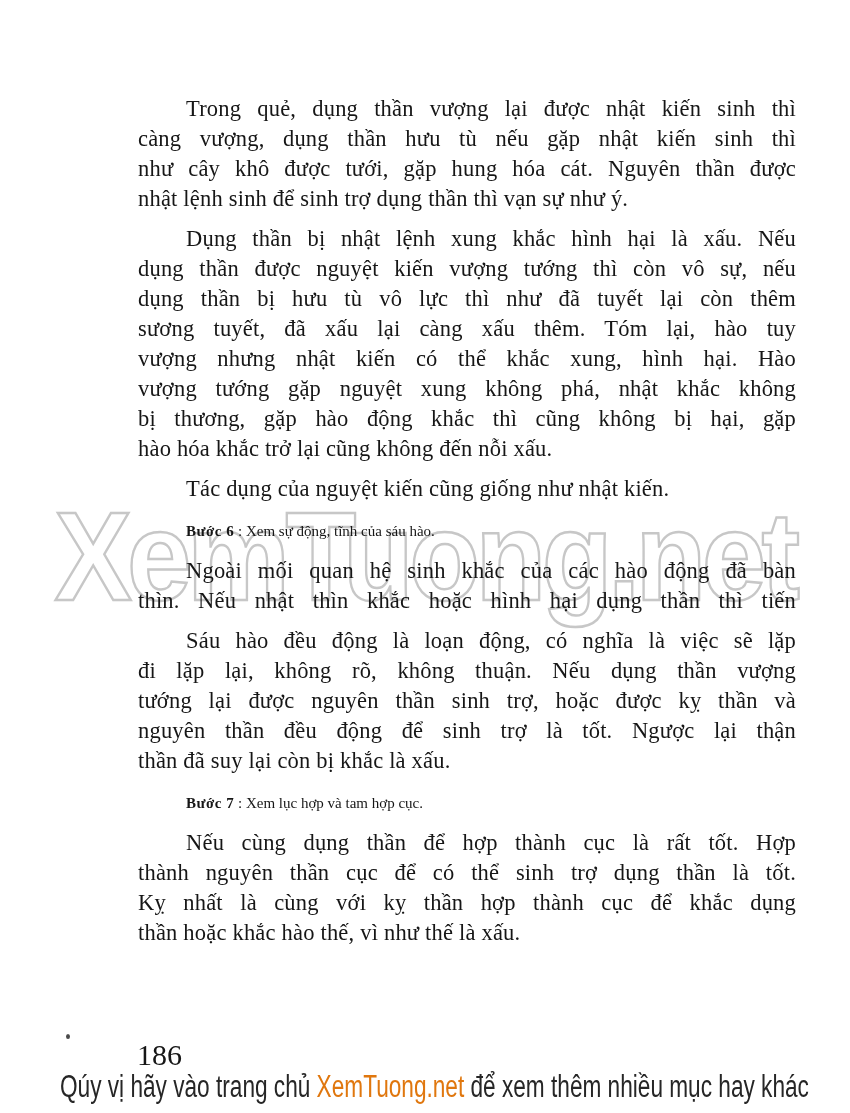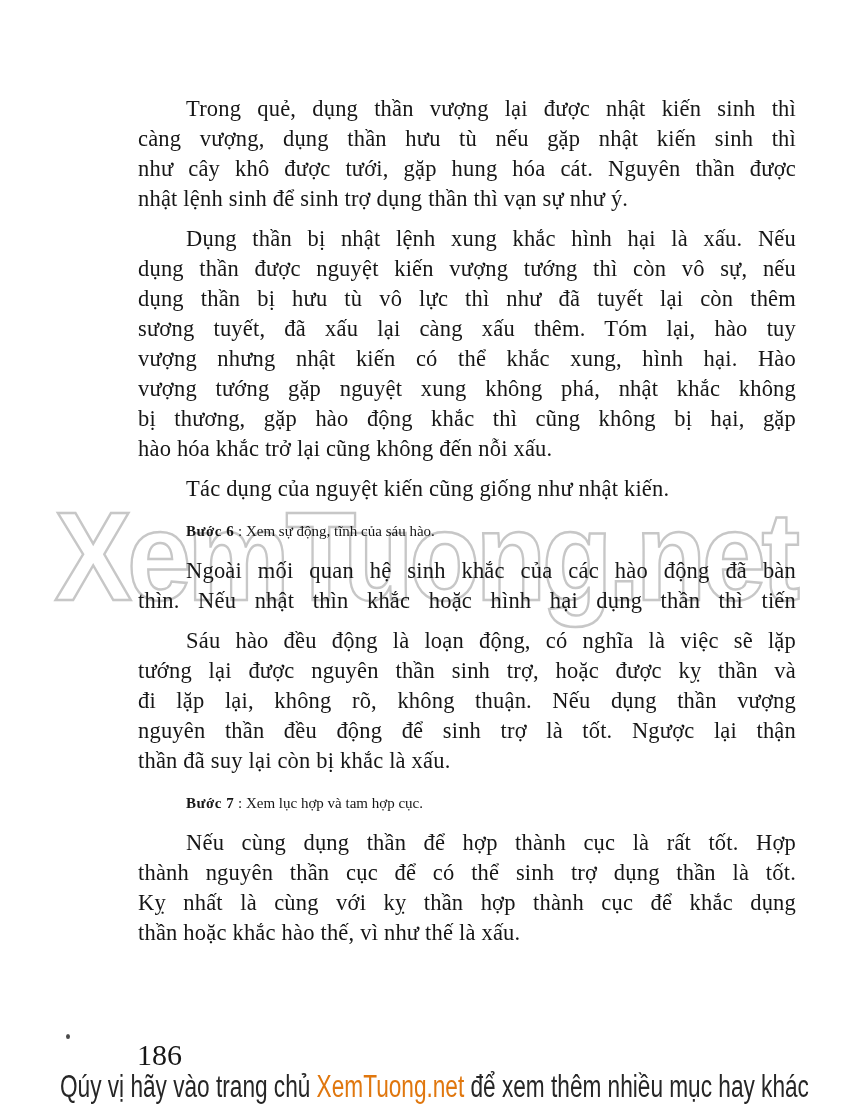"tướng lại được nguyên thần" div.line { order: before "đi lặp lại, không rõ," -> after "đi lặp lại, không rõ," }
